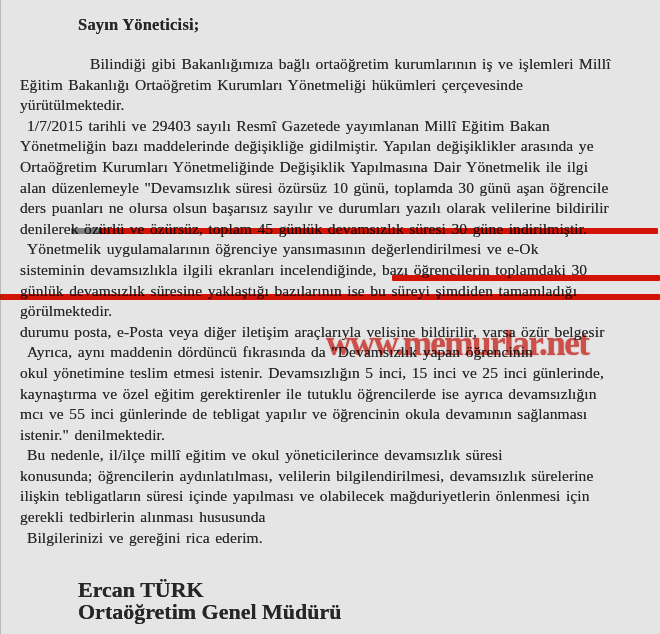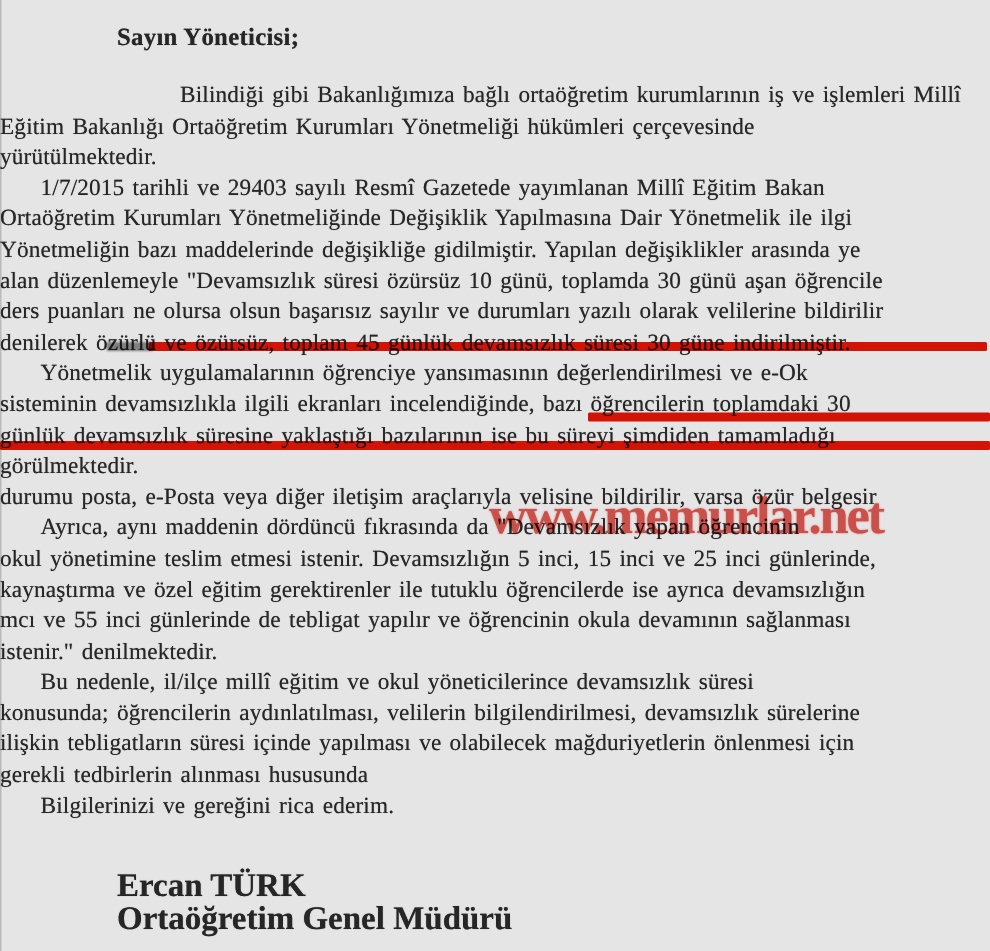"Bilindiği gibi Bakanlığımıza bağlı" .para.indent-lg .line.first { padding-left: 120px -> 90px }
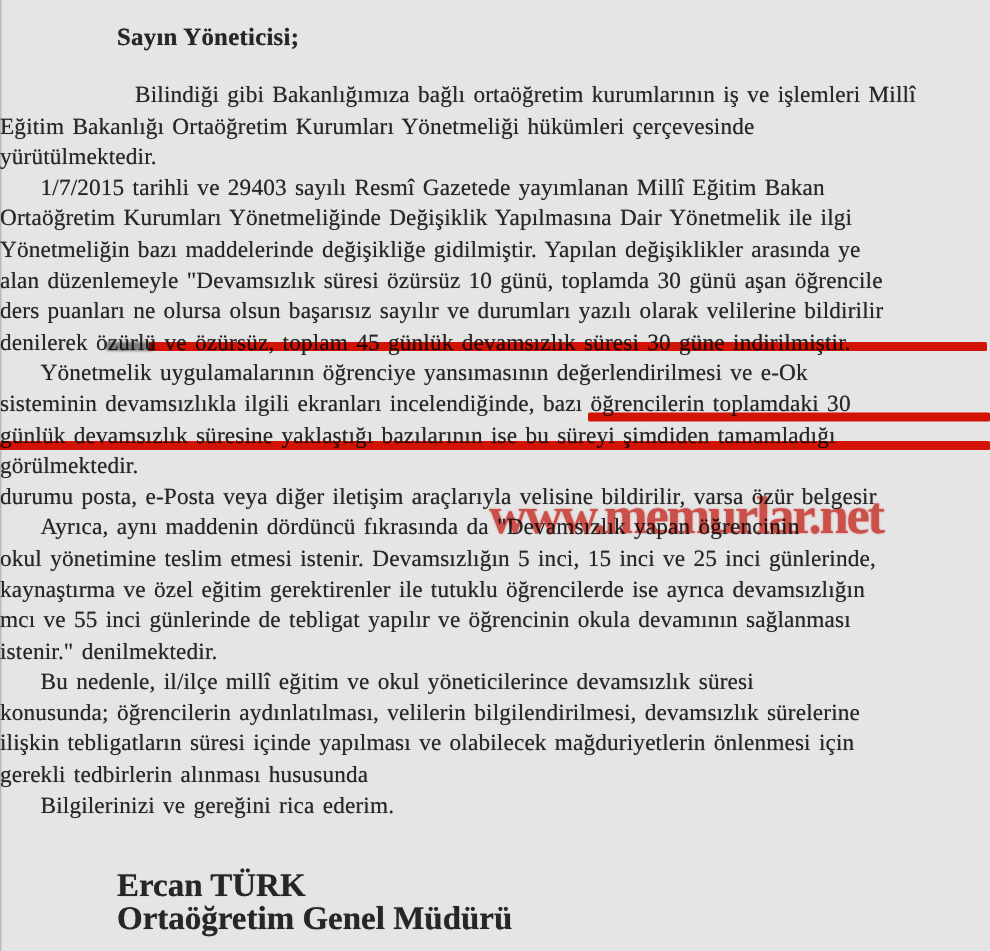"Eğitim Bakanlığı Ortaöğretim Kurumları" .line { padding-left: none -> 20px }
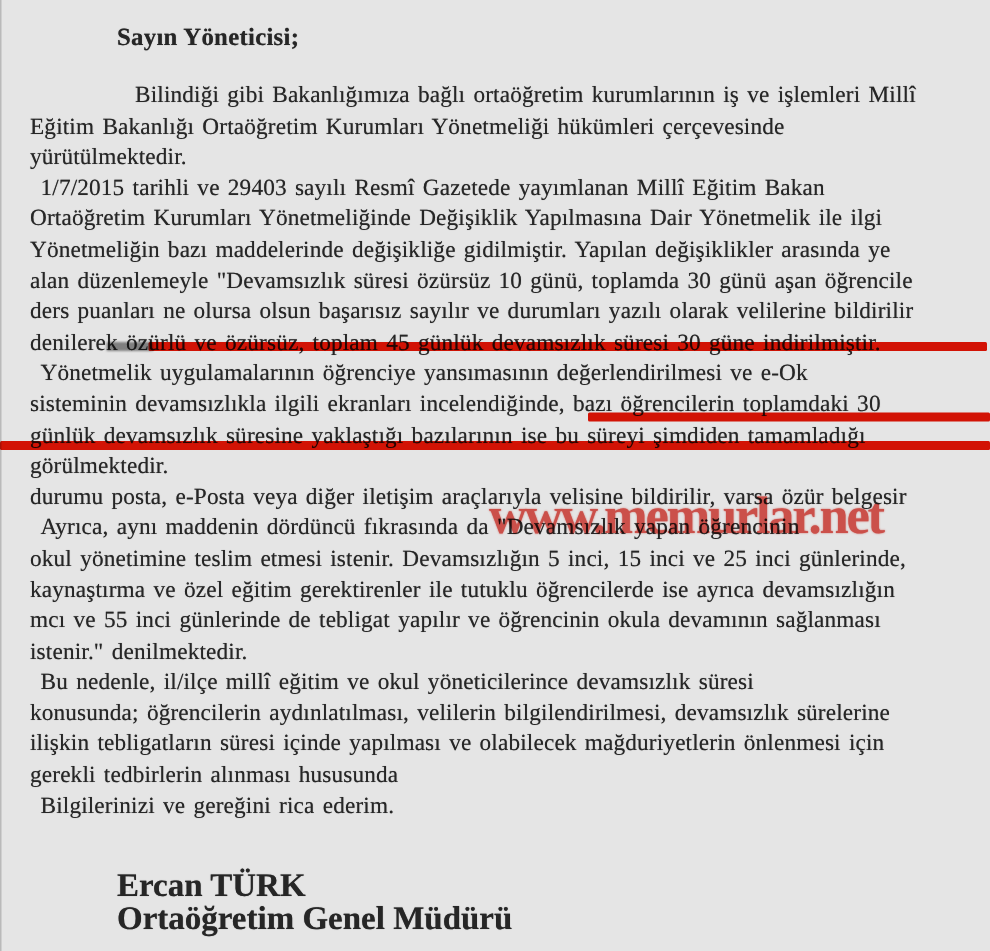"Ortaöğretim Kurumları Yönetmeliğinde" div.line { order: before "Yönetmeliğin bazı maddelerinde" -> after "Yönetmeliğin bazı maddelerinde" }
